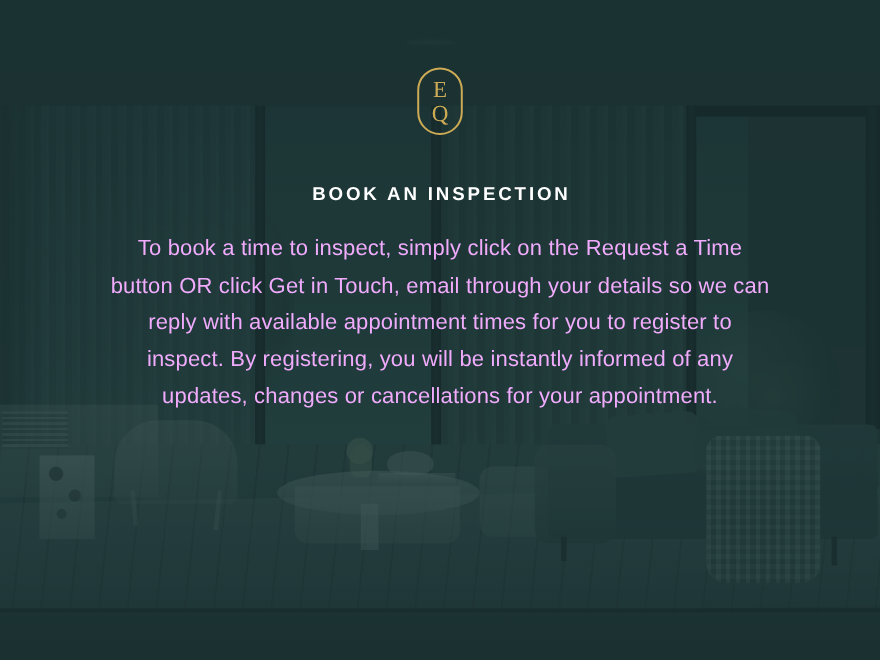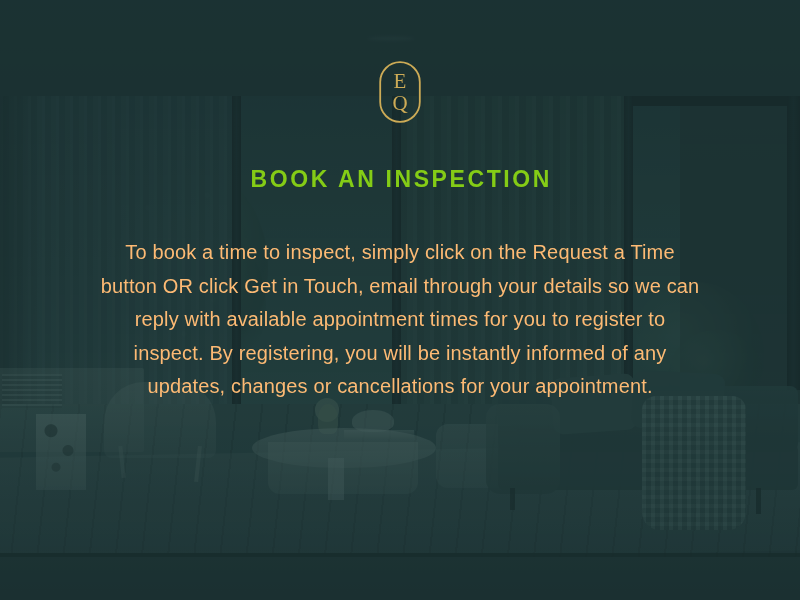"BOOK AN INSPECTION" .heading { color: #84cc16 -> #ffffff; font-size: 23px -> 17px }
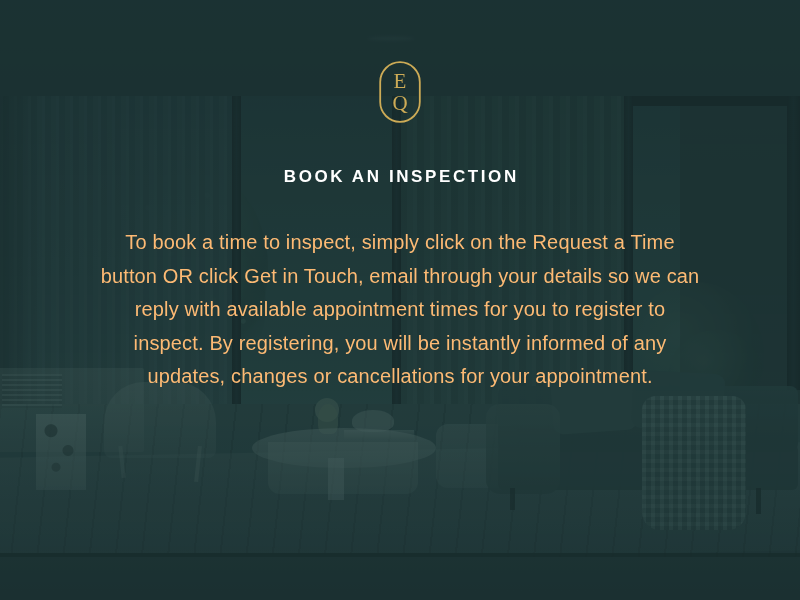"To book a time to" .body-copy { color: #fdba74 -> #f0abfc; margin-top: 30px -> 14px }
